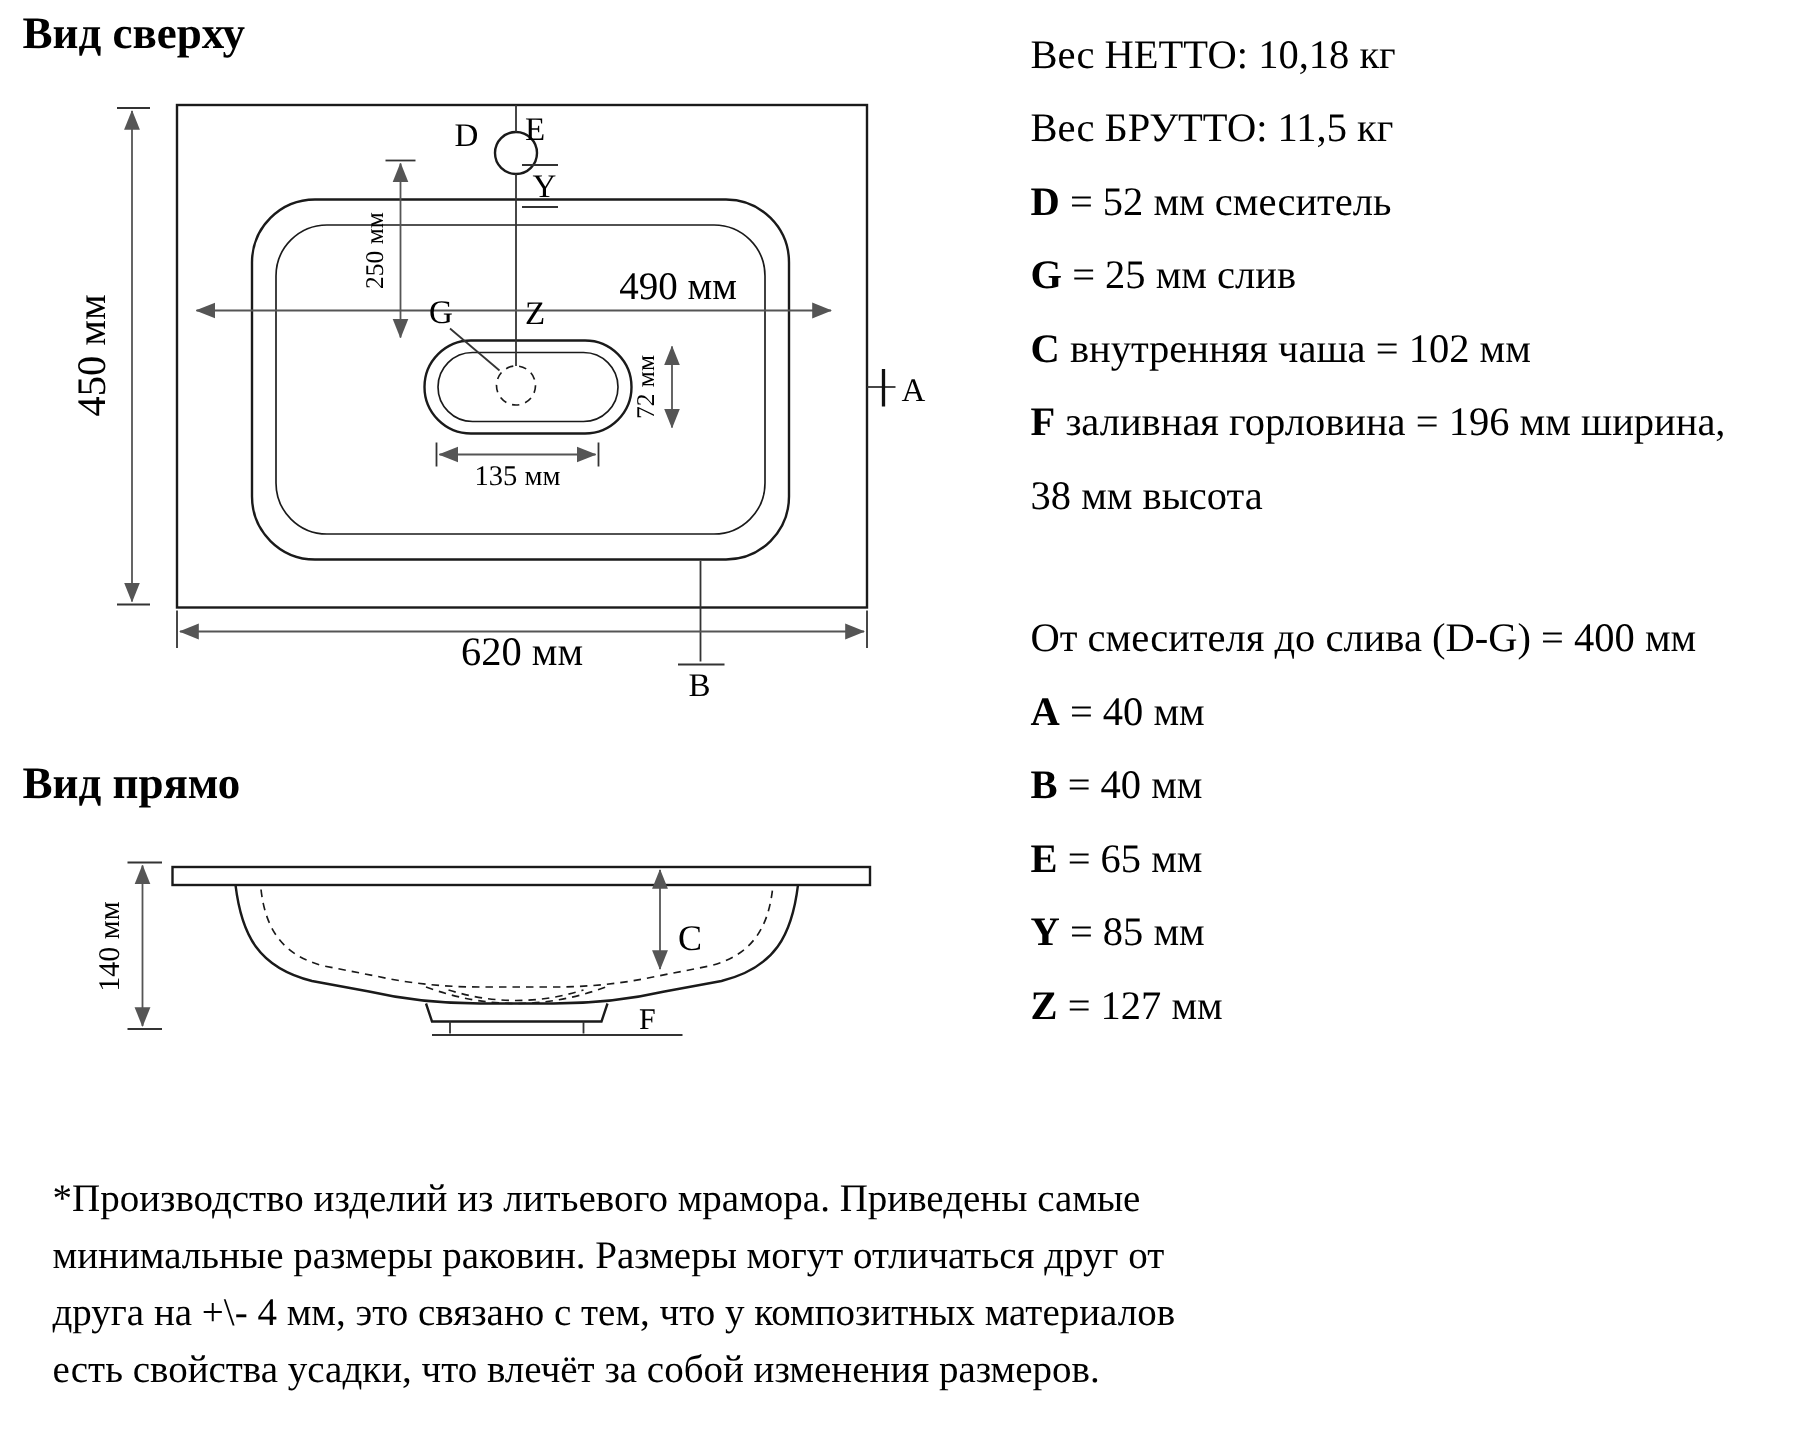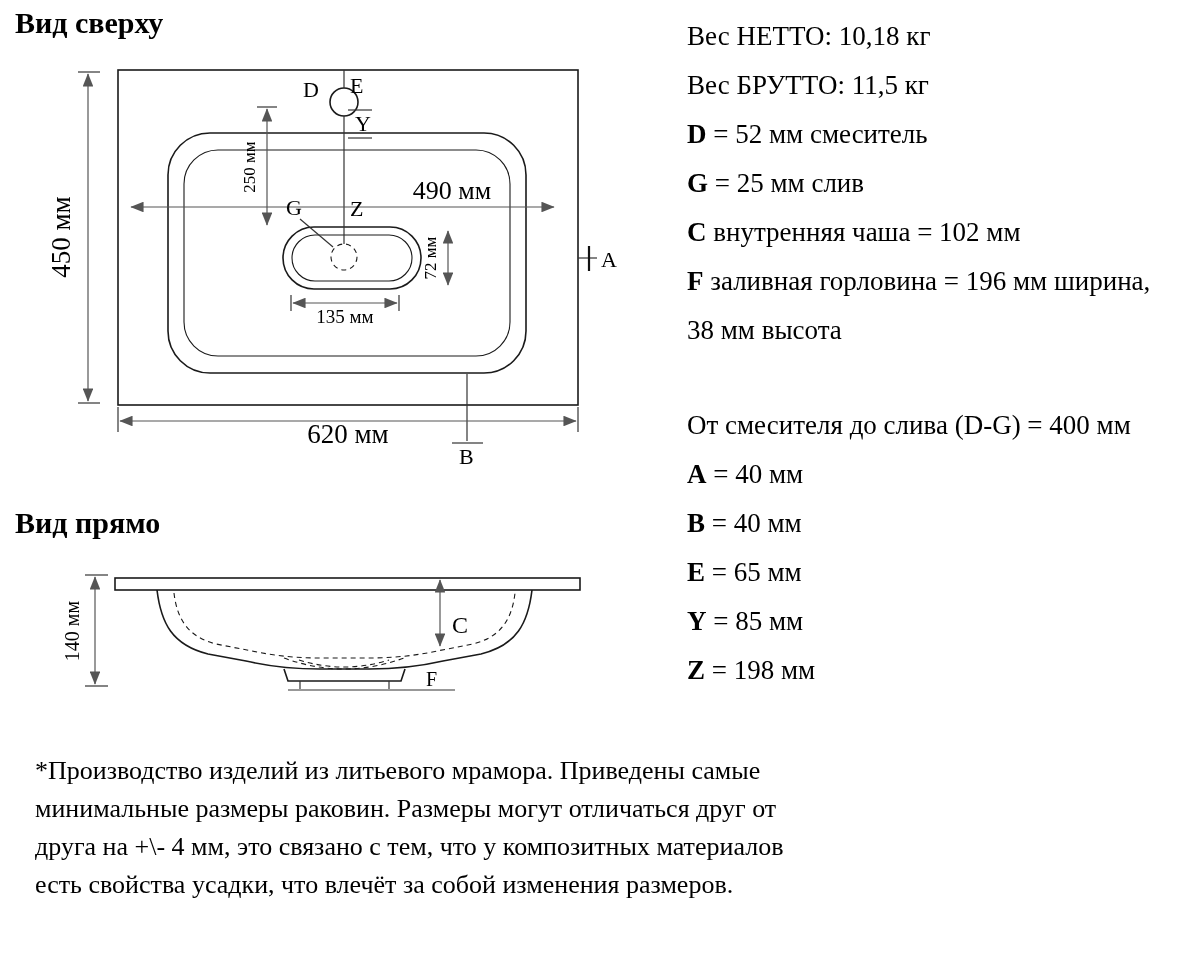"= 198 мм" span { text: 198 -> 127 }
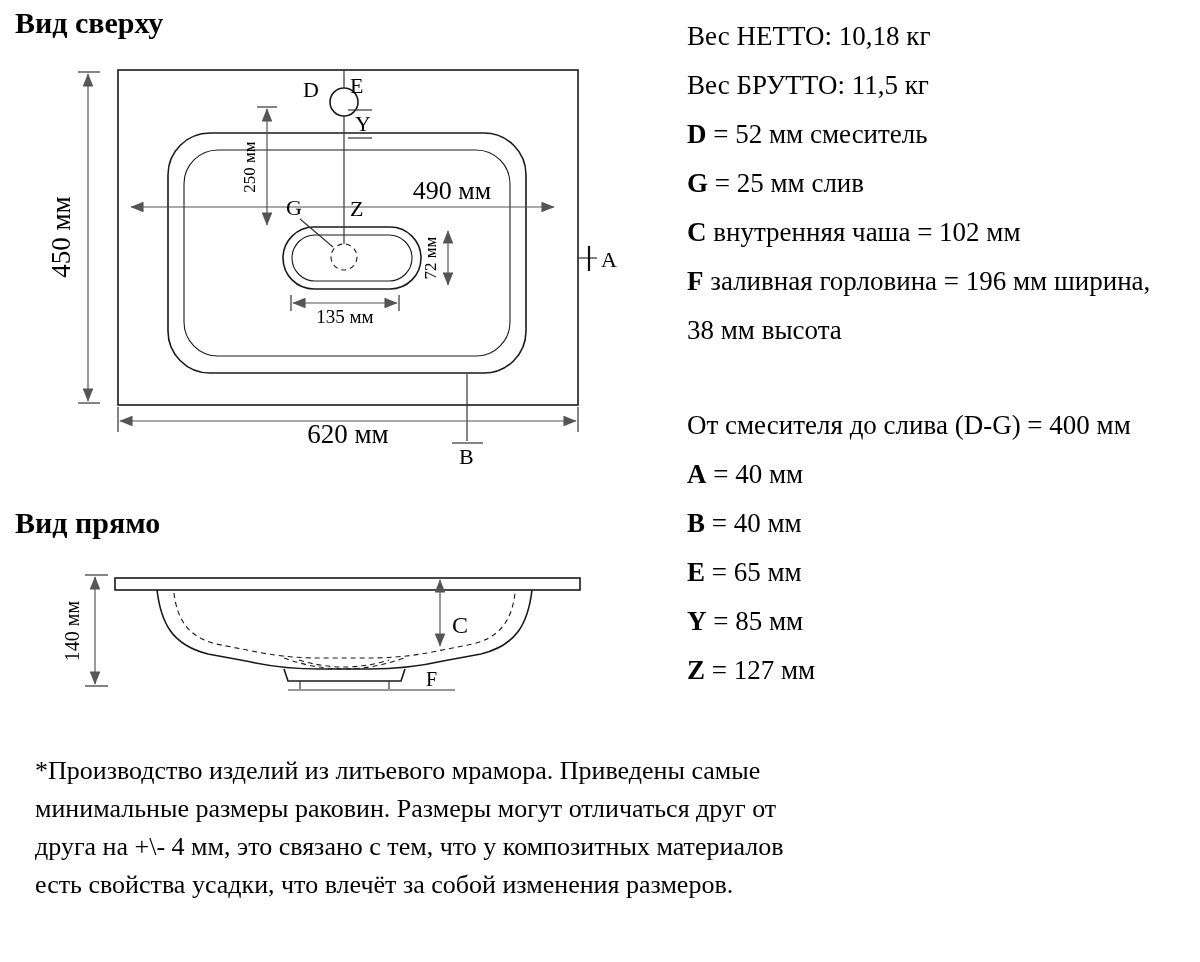"*Производство изделий из литьевого" #note { top: 752px -> 780px }
